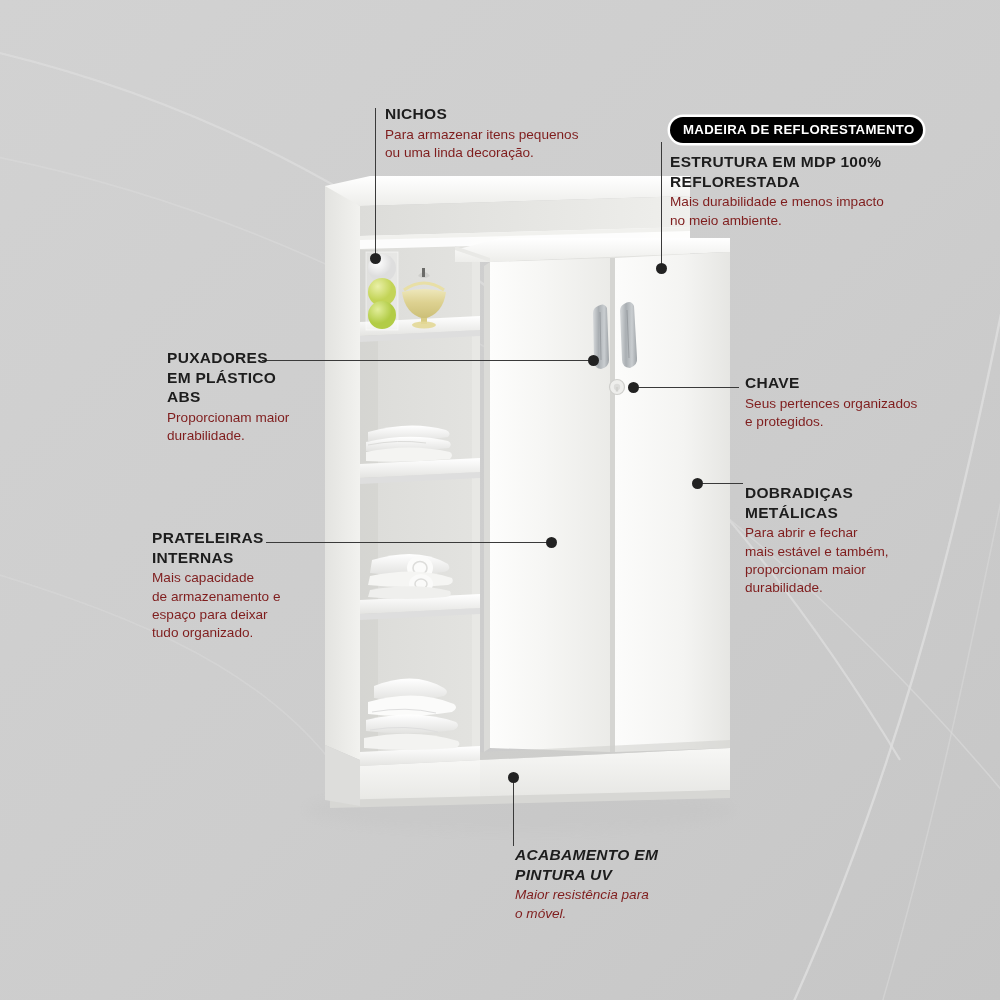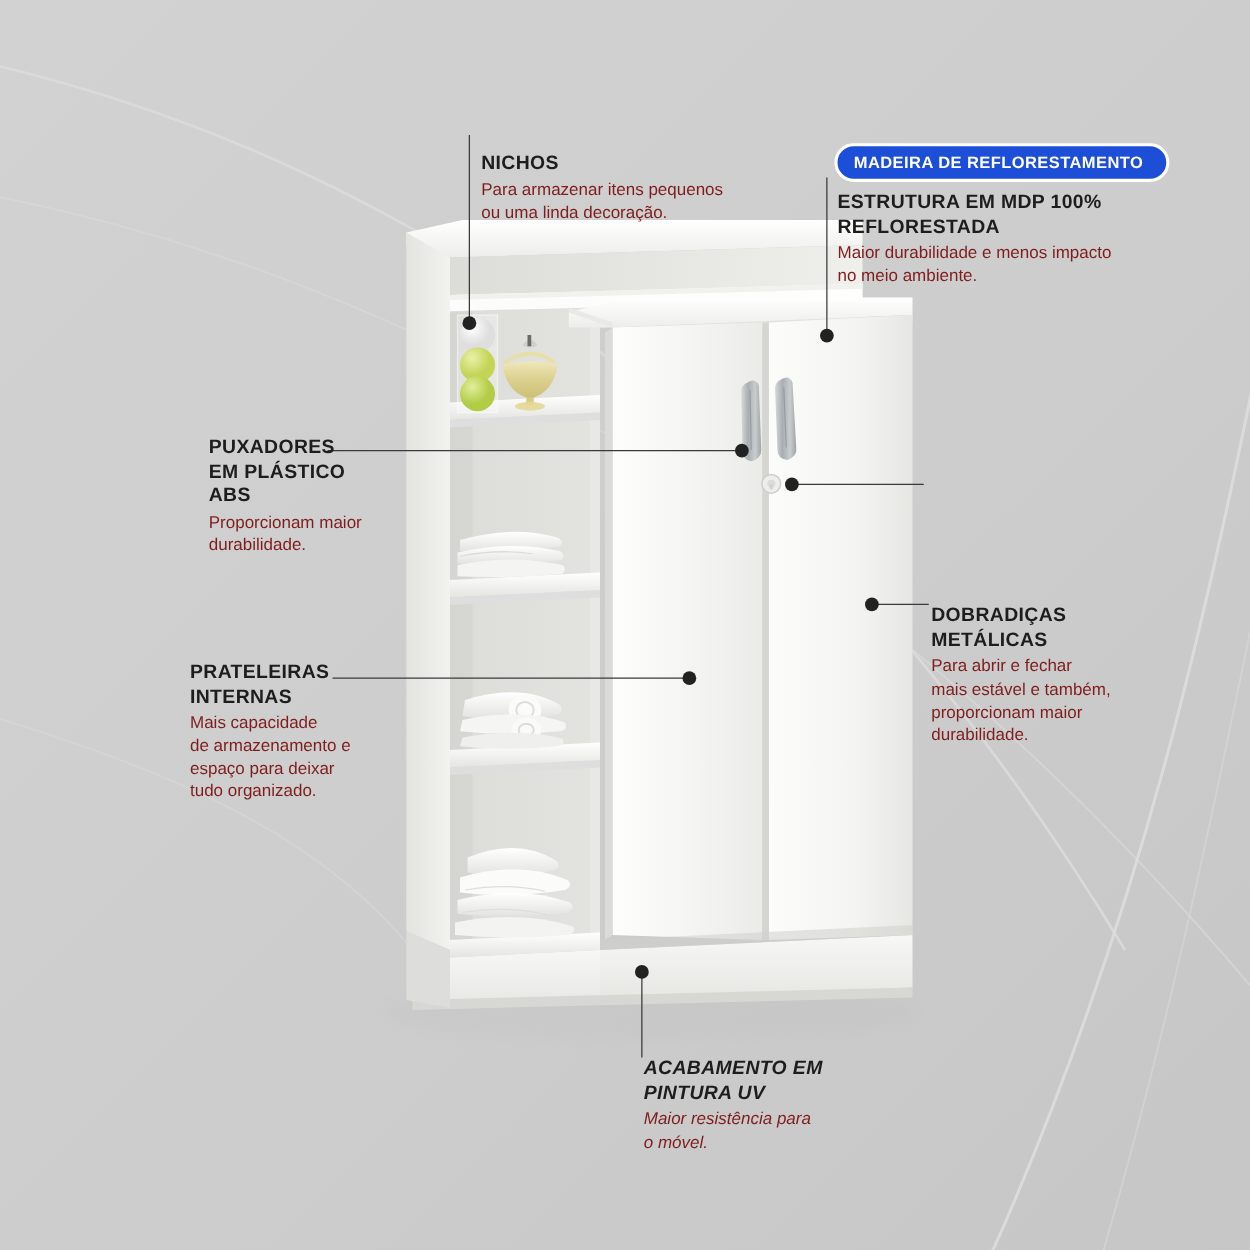"NICHOS" div.callout { top: 121px -> 104px }
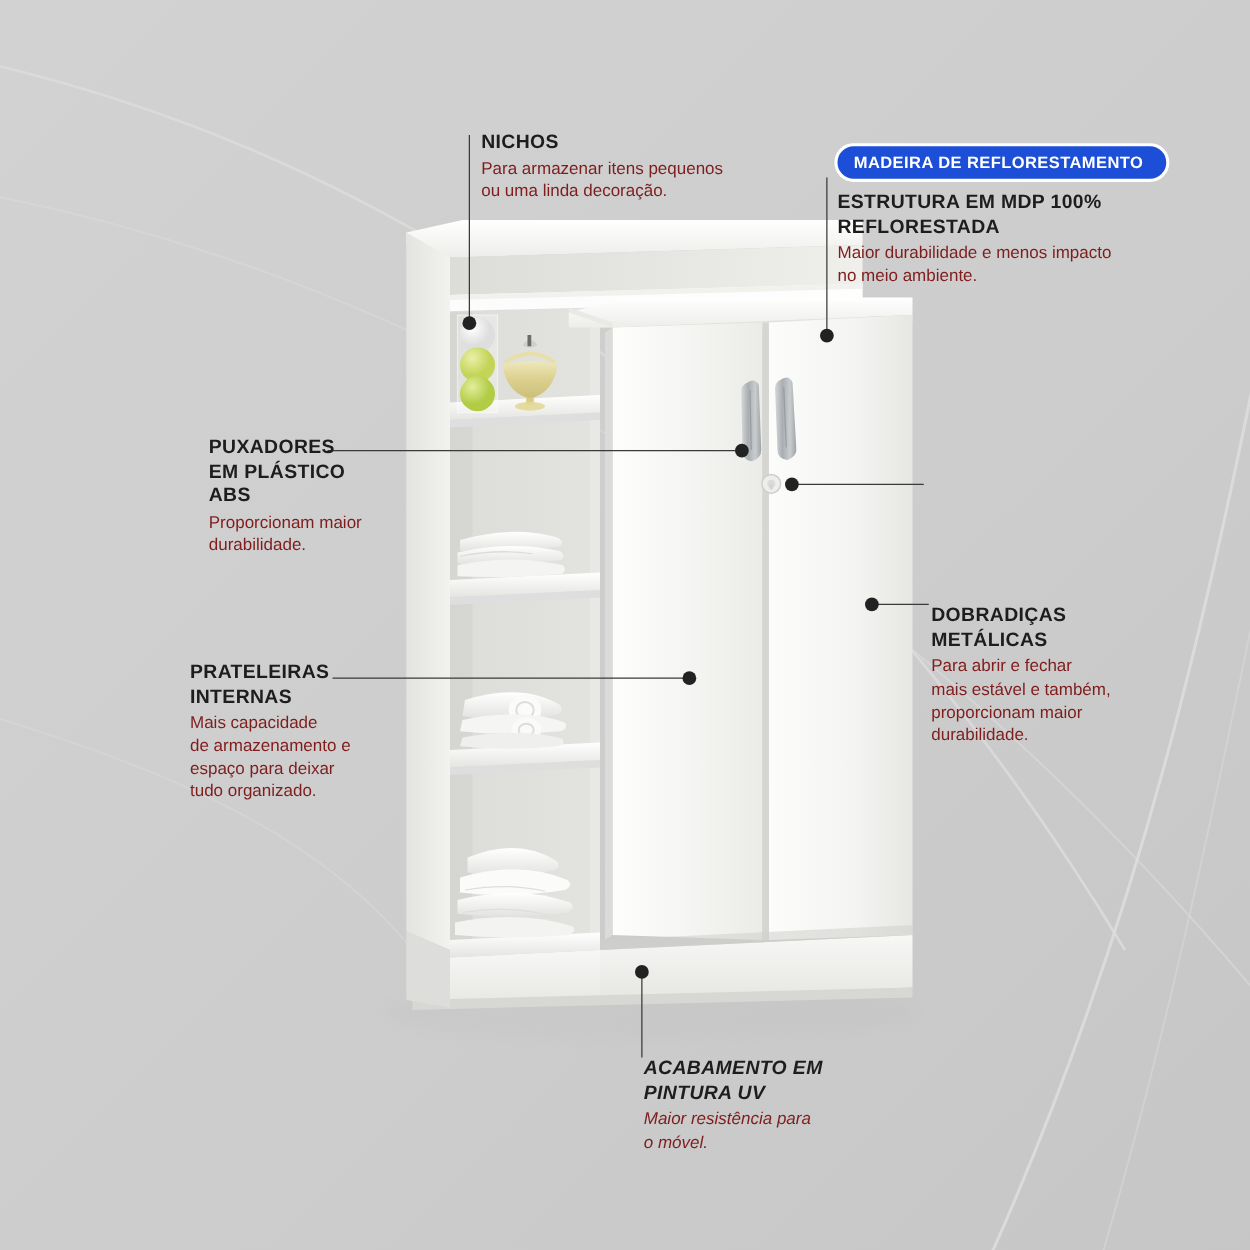"MADEIRA DE REFLORESTAMENTO" .badge { background: #1d4ed8 -> #000000; padding: 5px 18px 6px 13px -> 5px 8px 6px 13px }
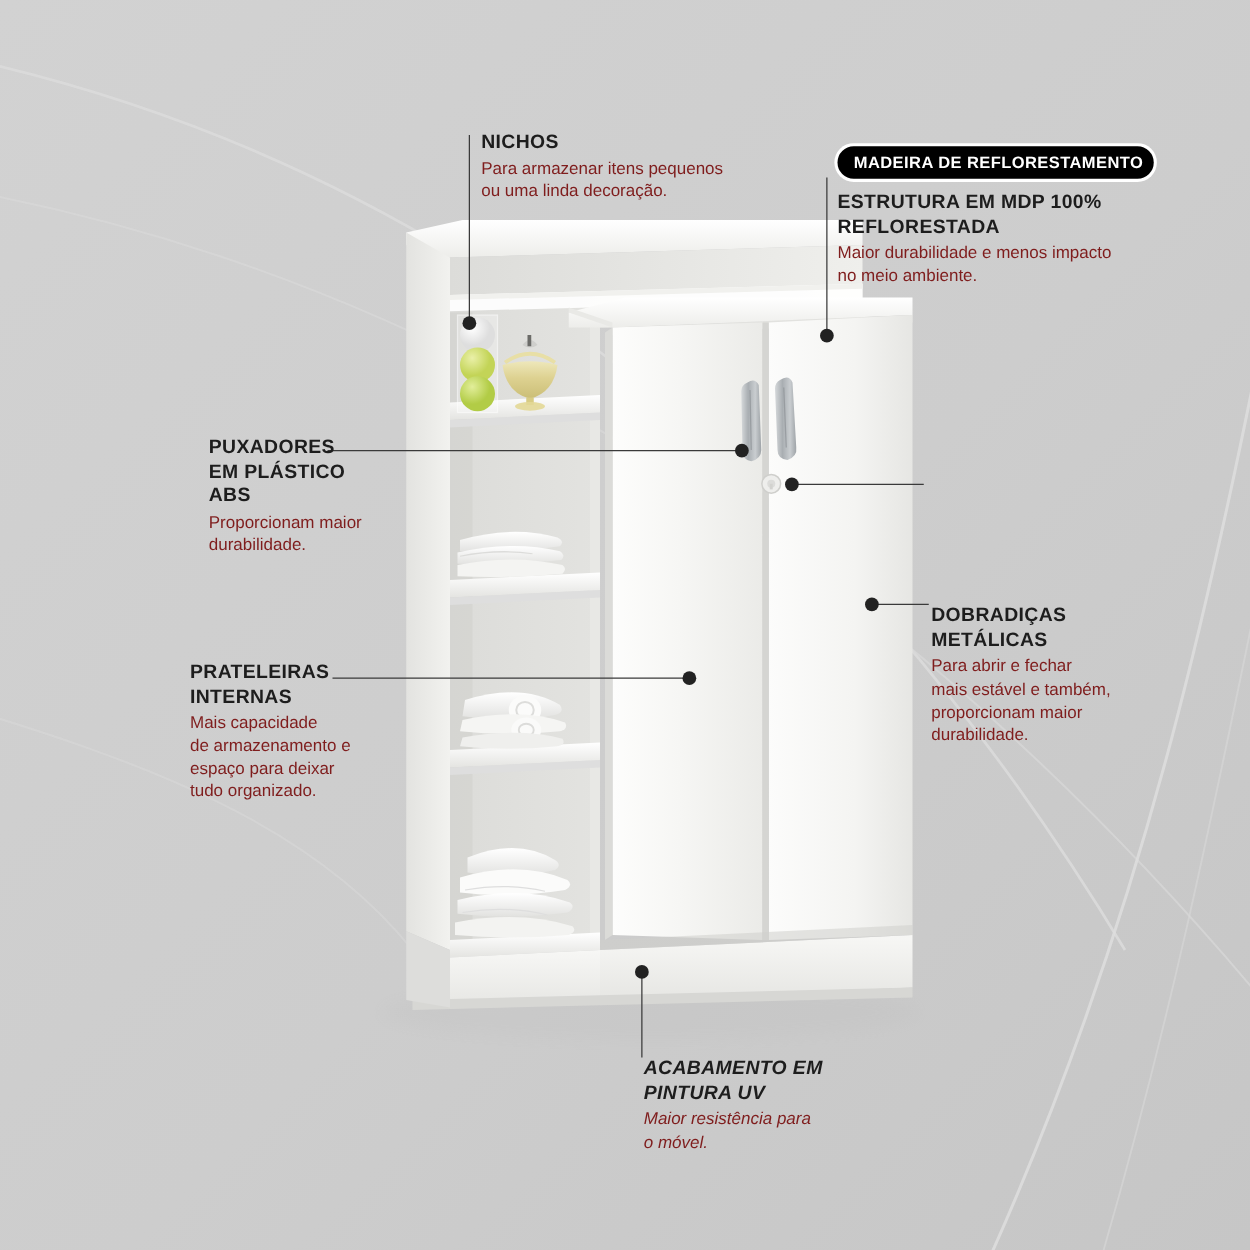"Maior durabilidade e menos impacto" div.c-body { text: Maior -> Mais }
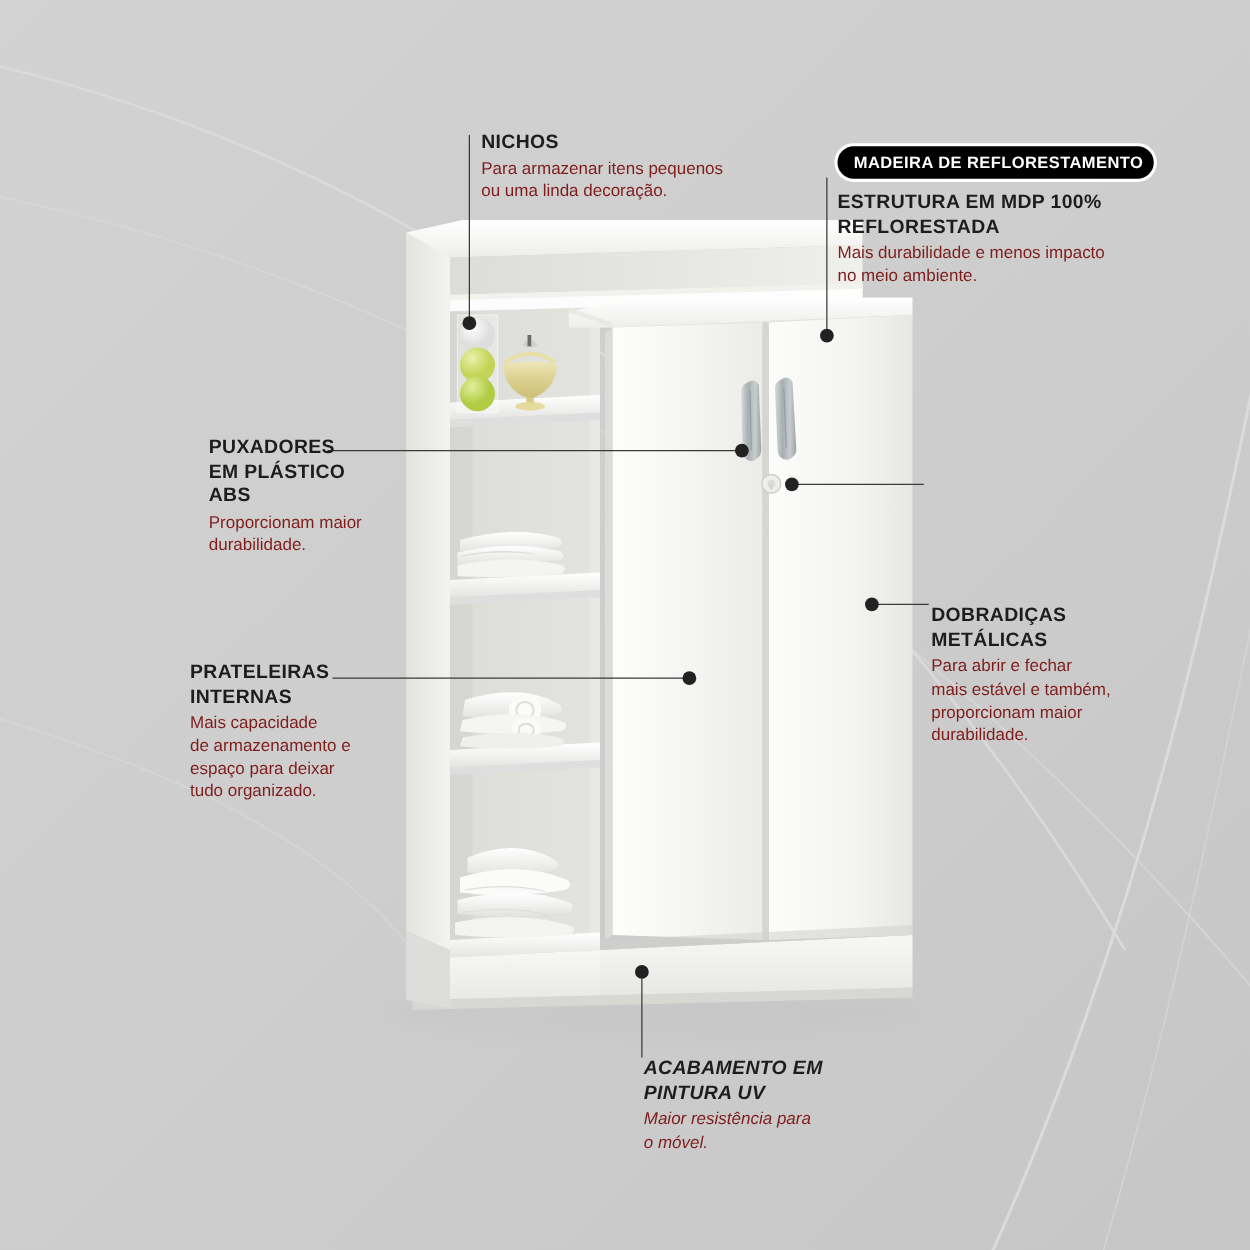"CHAVE" div.callout { html: none -> <div> <div>CHAVE</div> <div>Seus pertences organizados e protegidos.</div> </div> }
